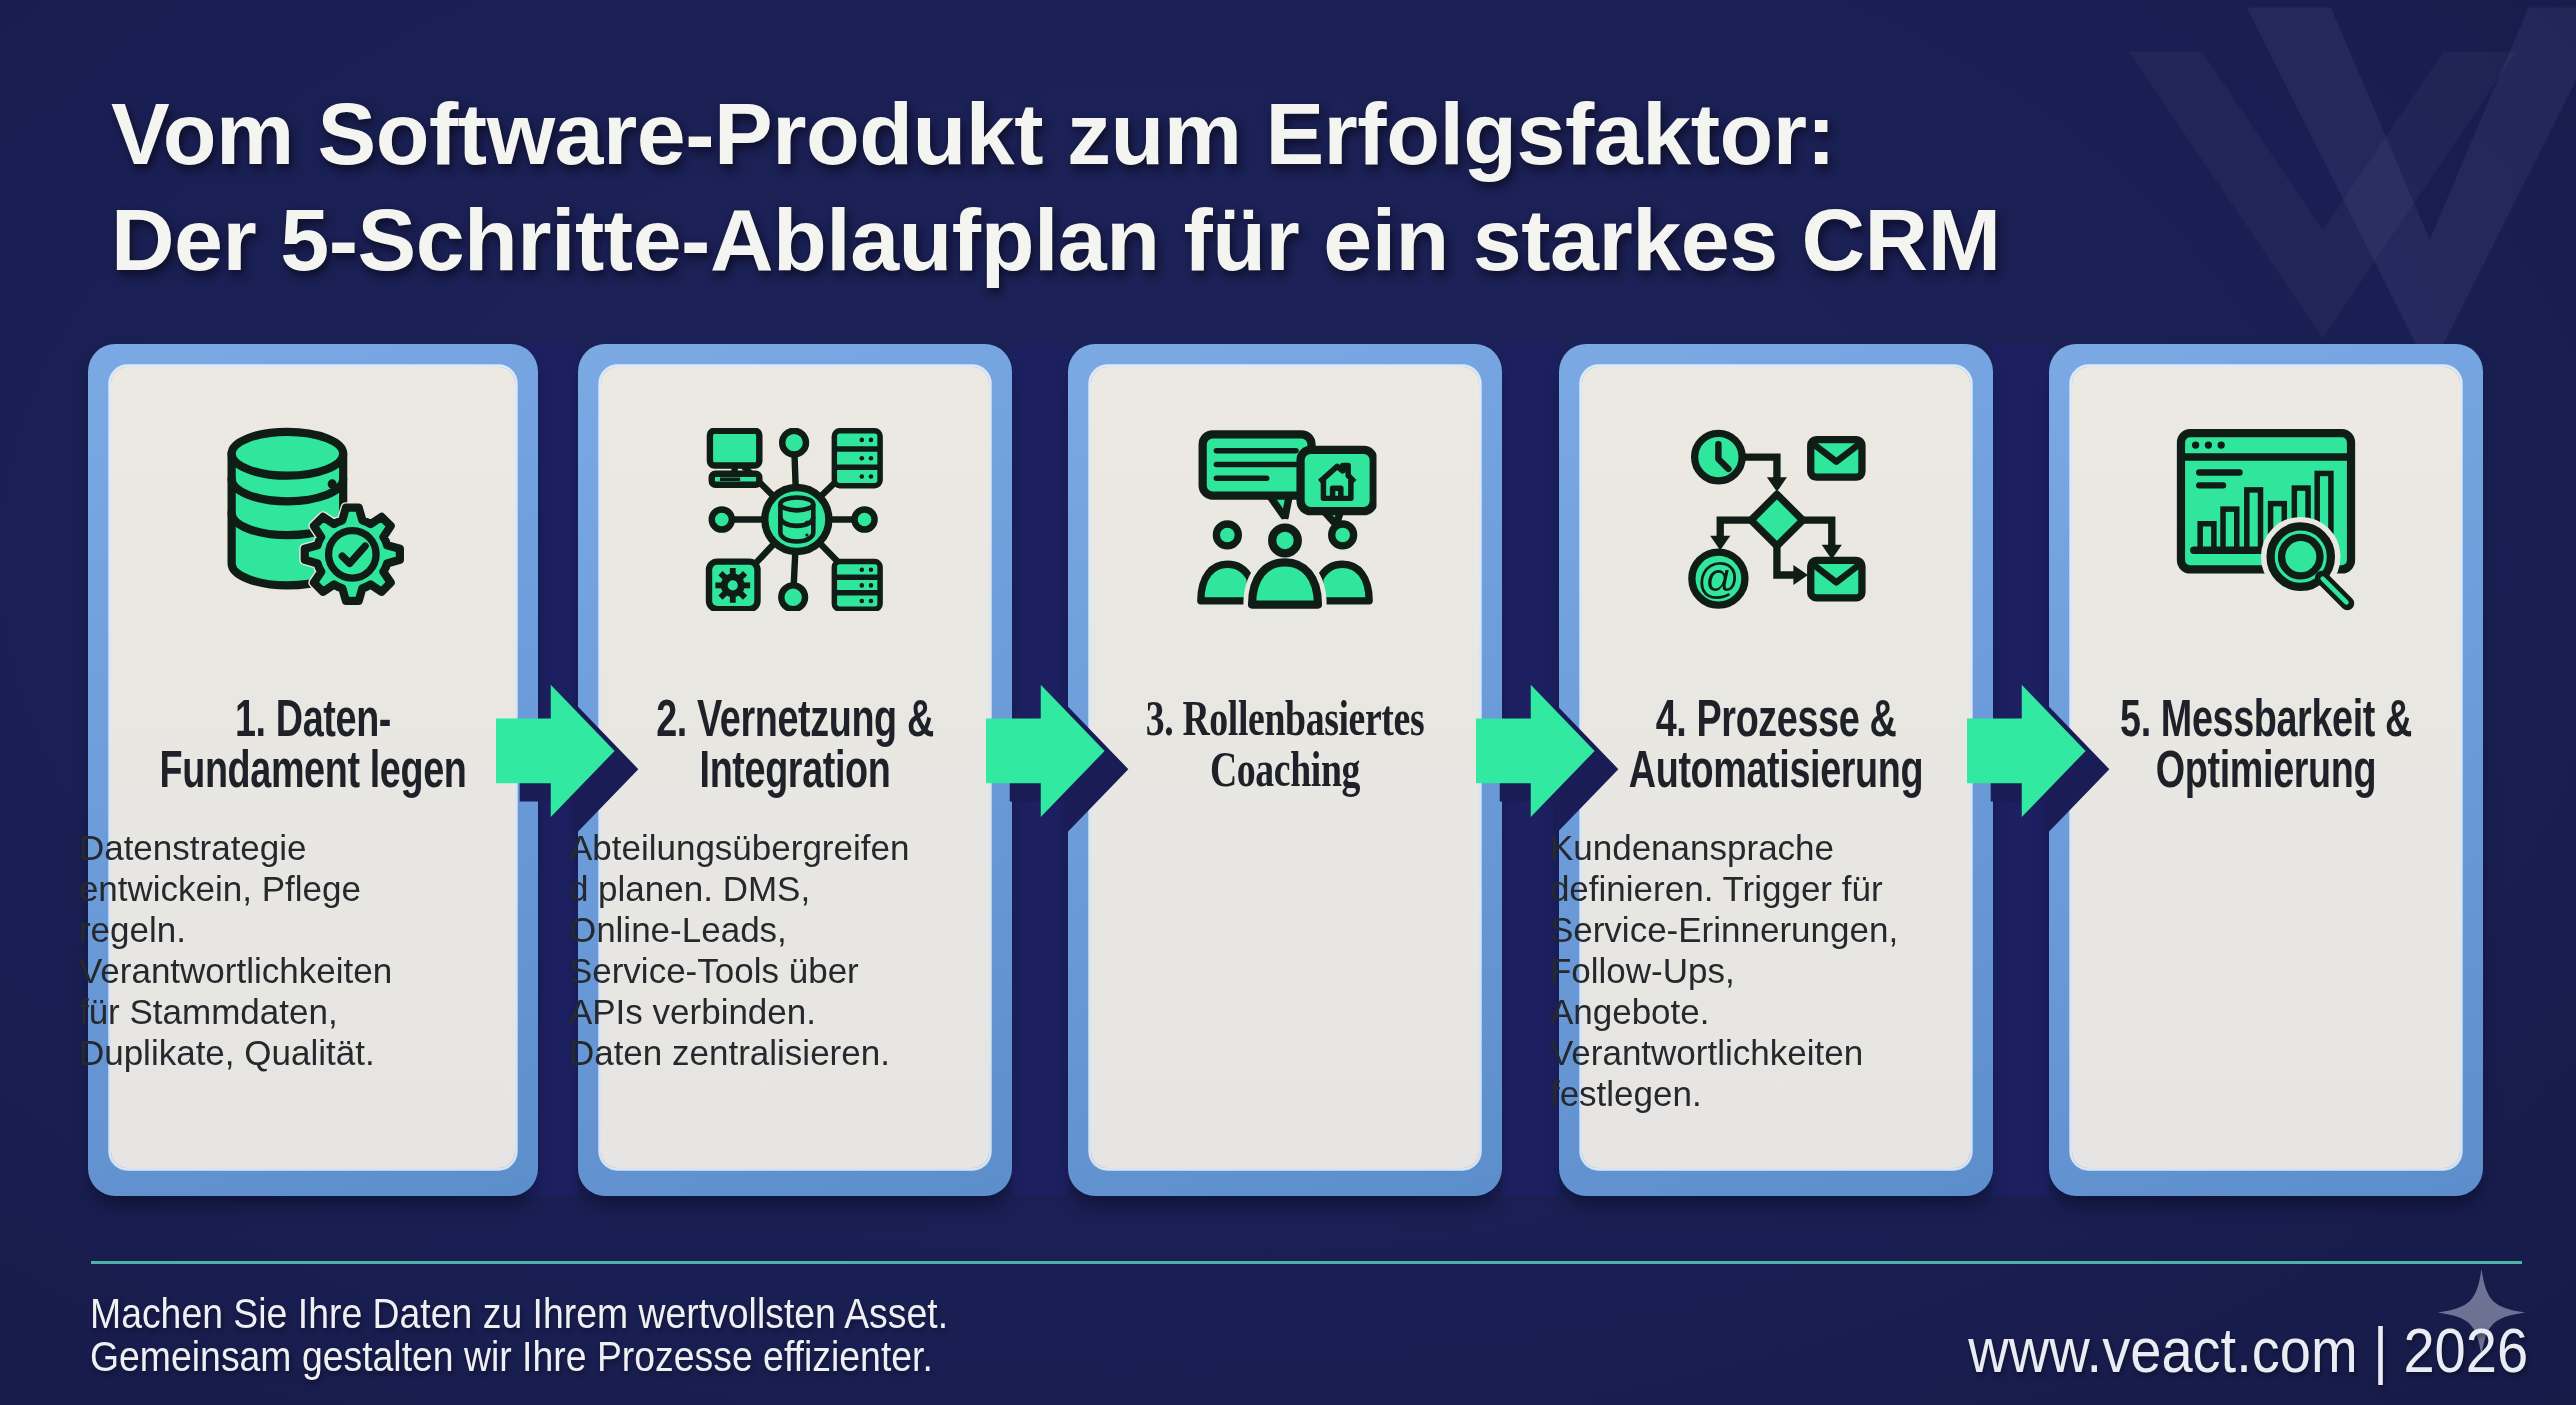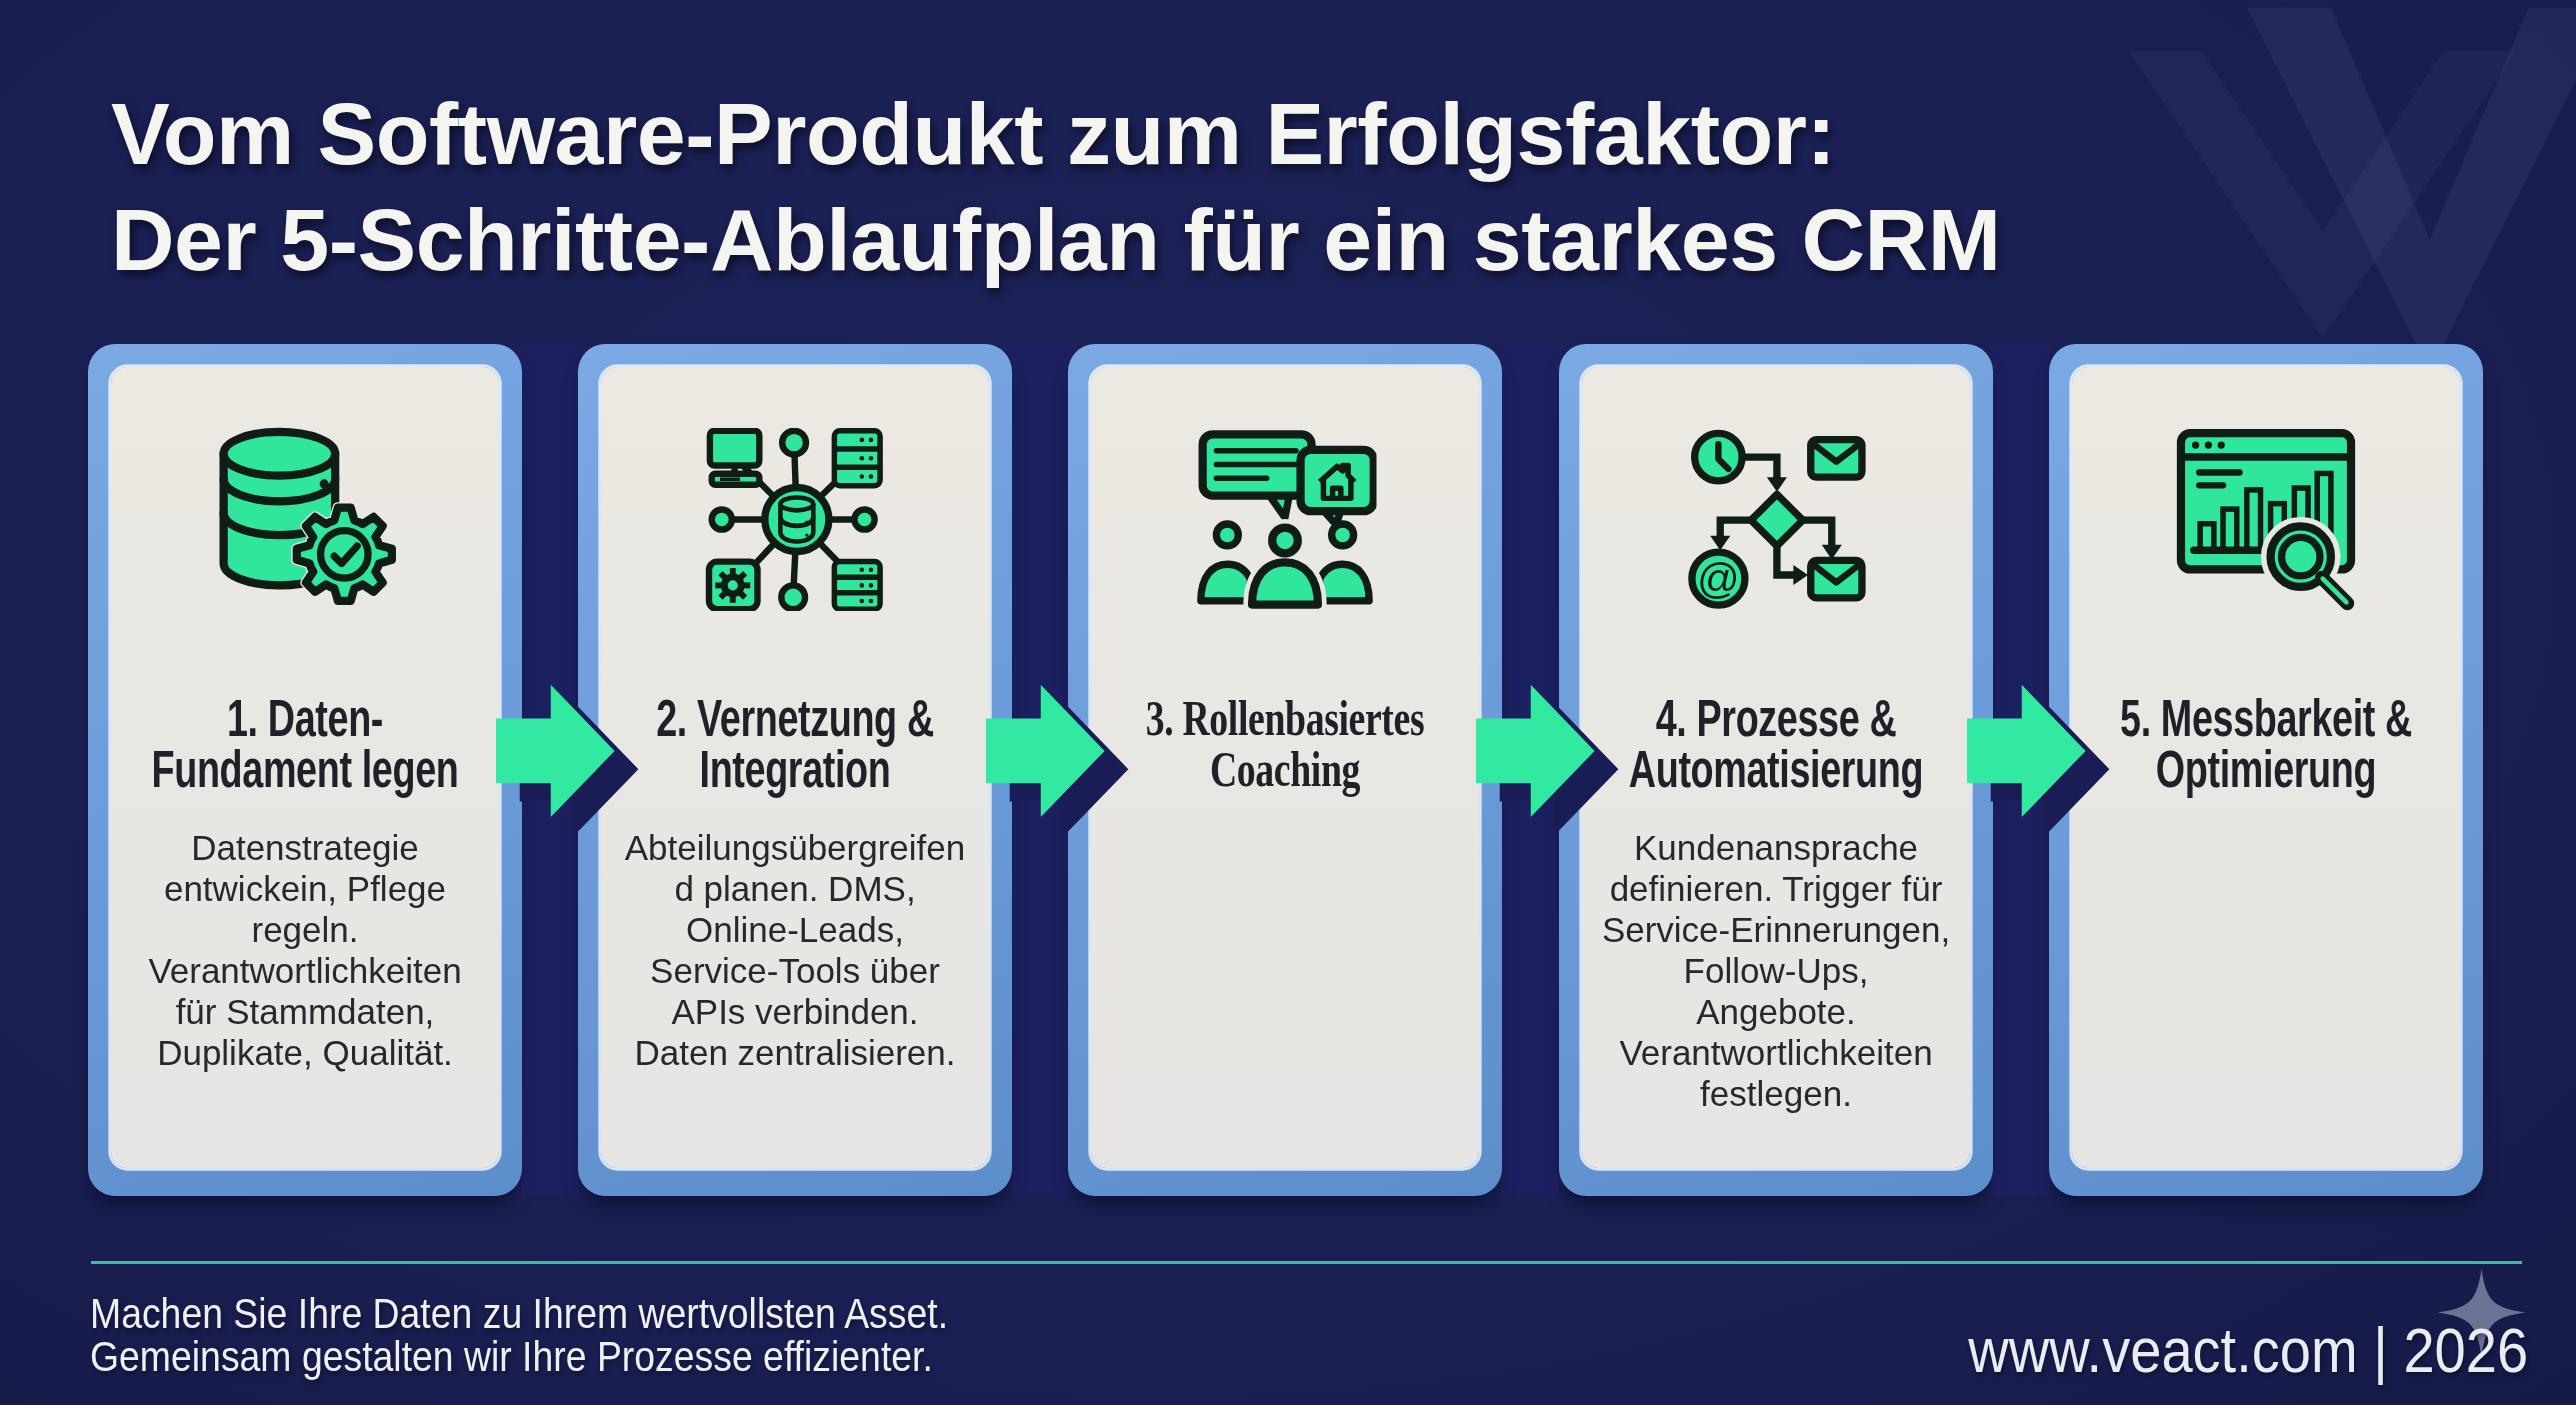"1. Daten-" div.card { padding-left: none -> 16px }
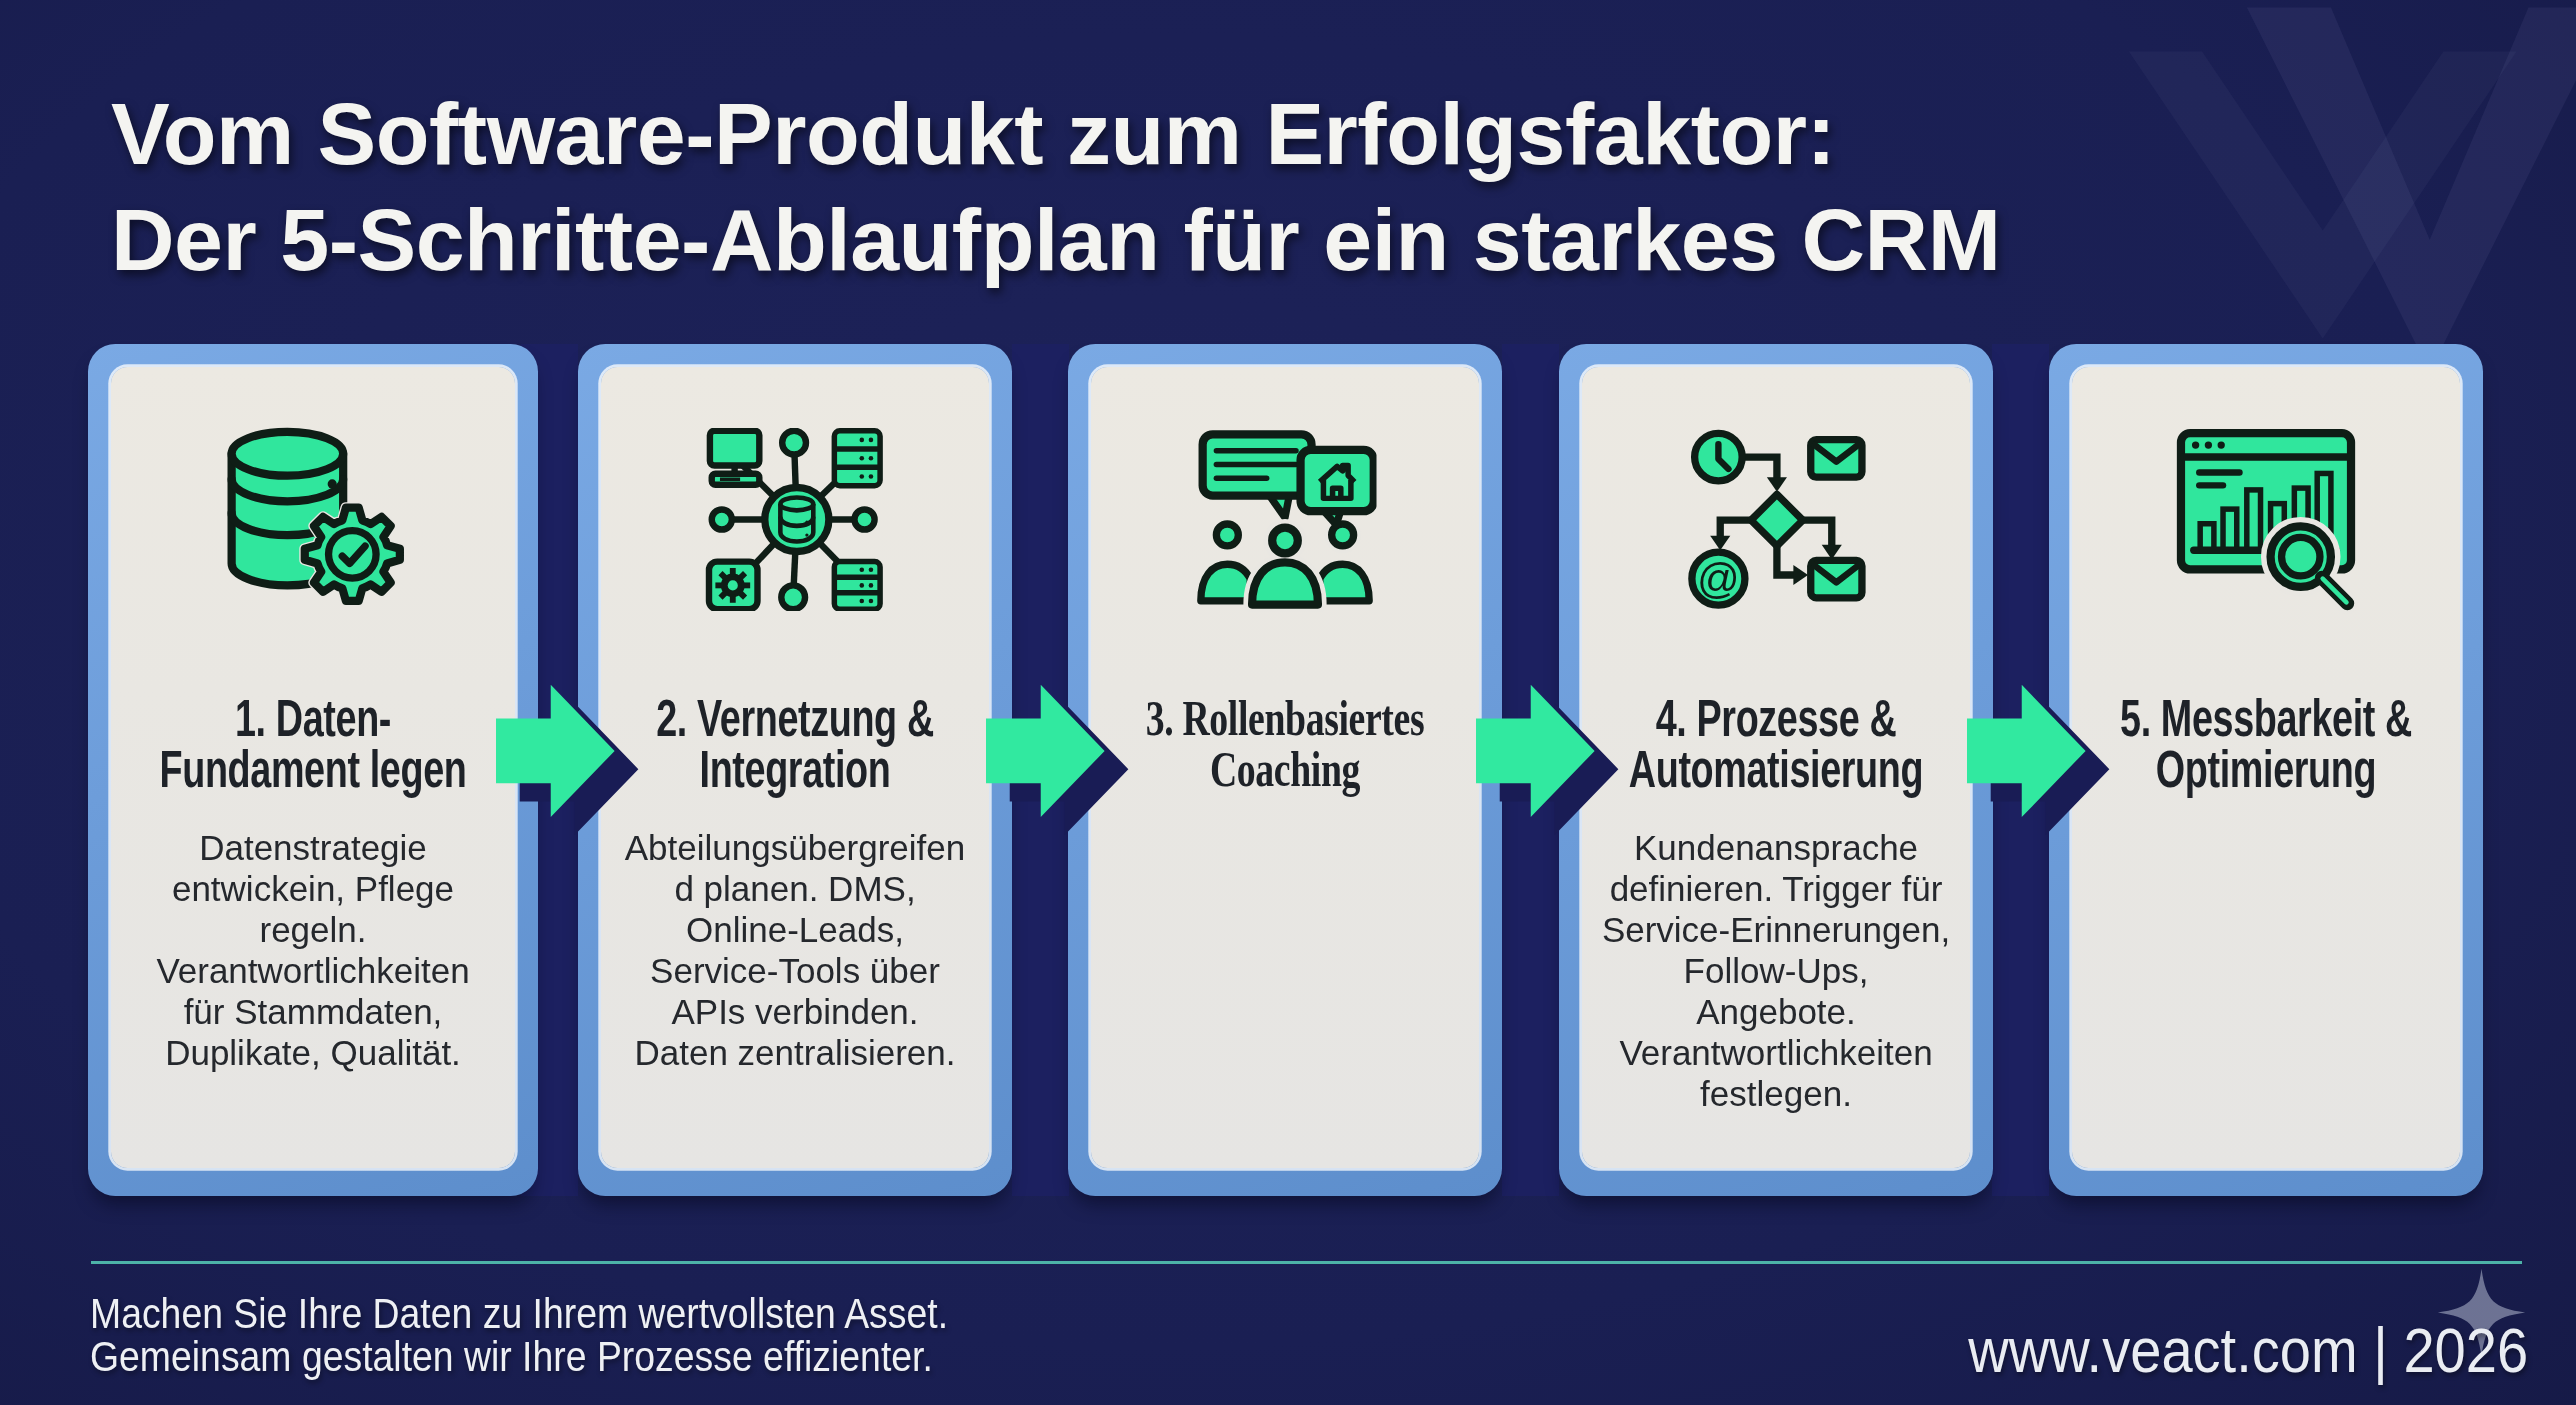"Datenstrategie" .cbody { text-align: center -> left }
